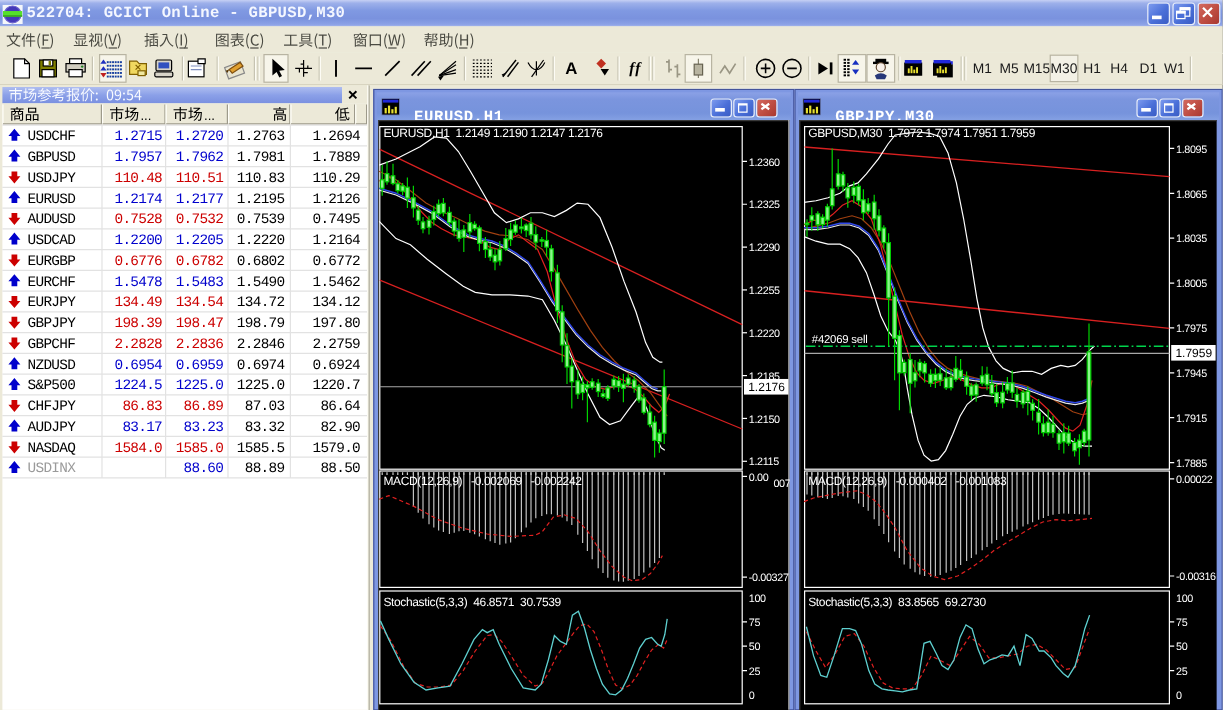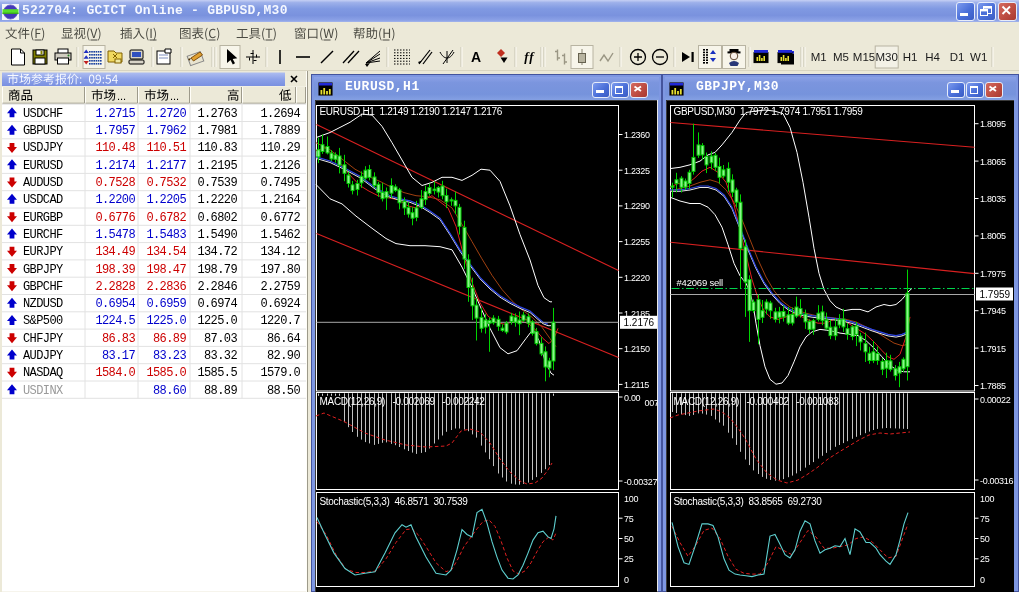"EURUSD,H1" .wtext { top: 5px -> 16px }
